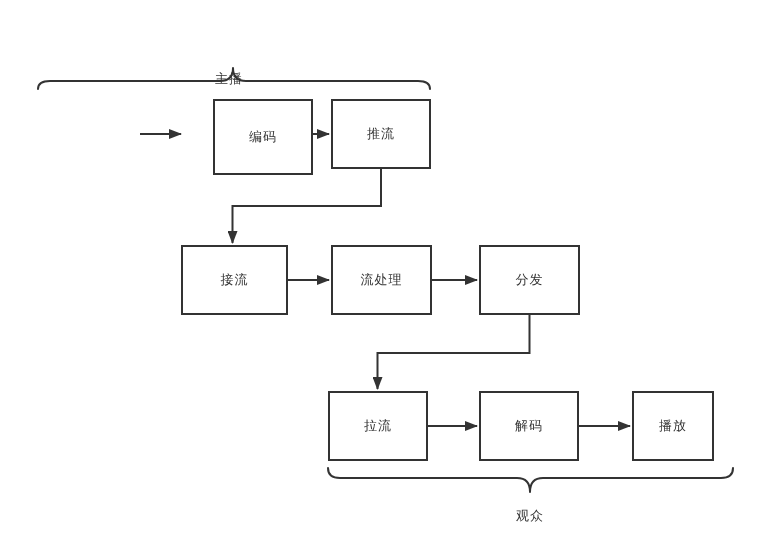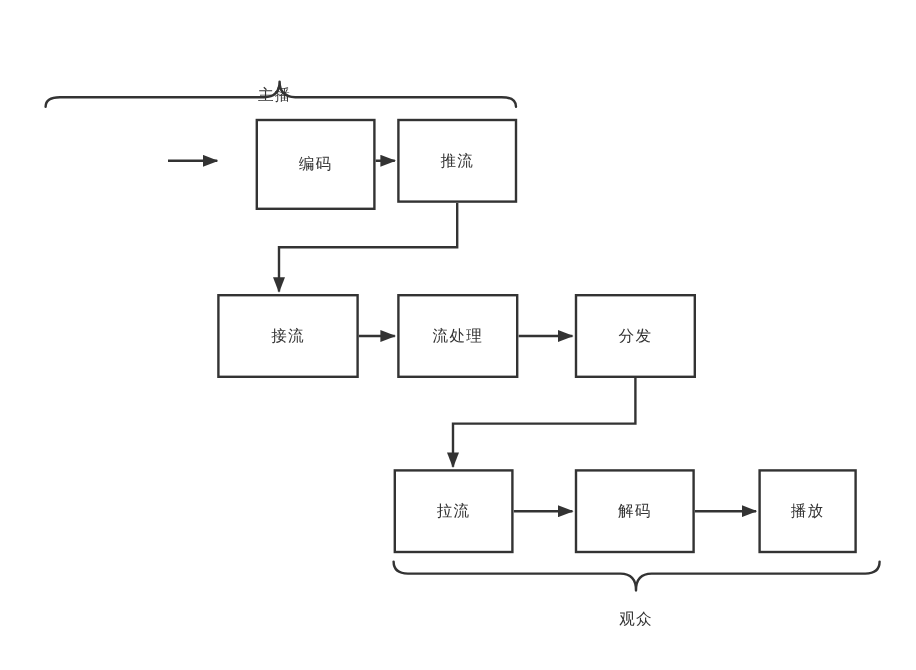"接流" .n-ingest { width: 118px -> 107px }
